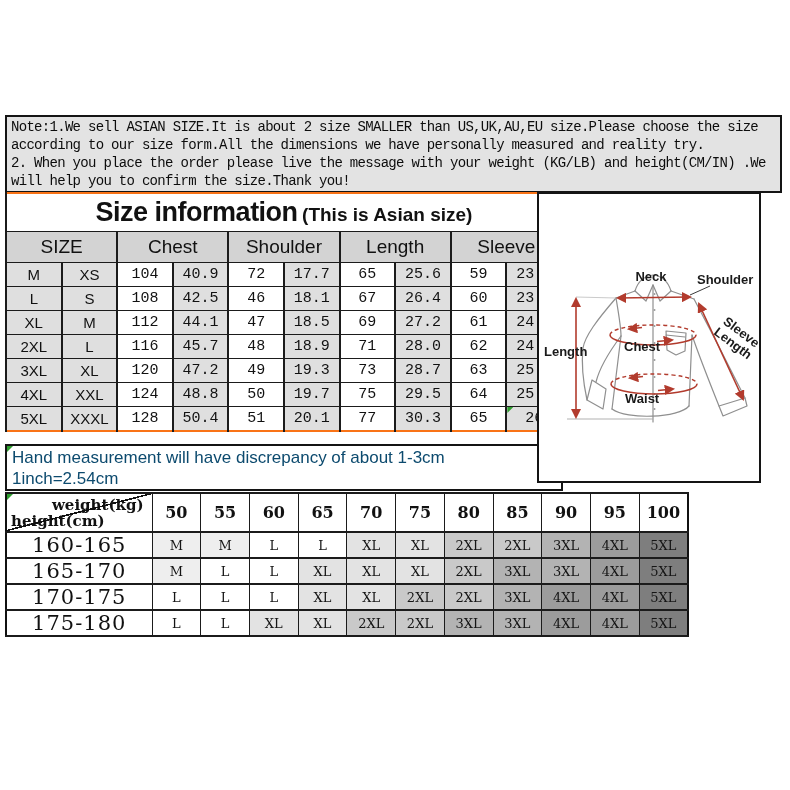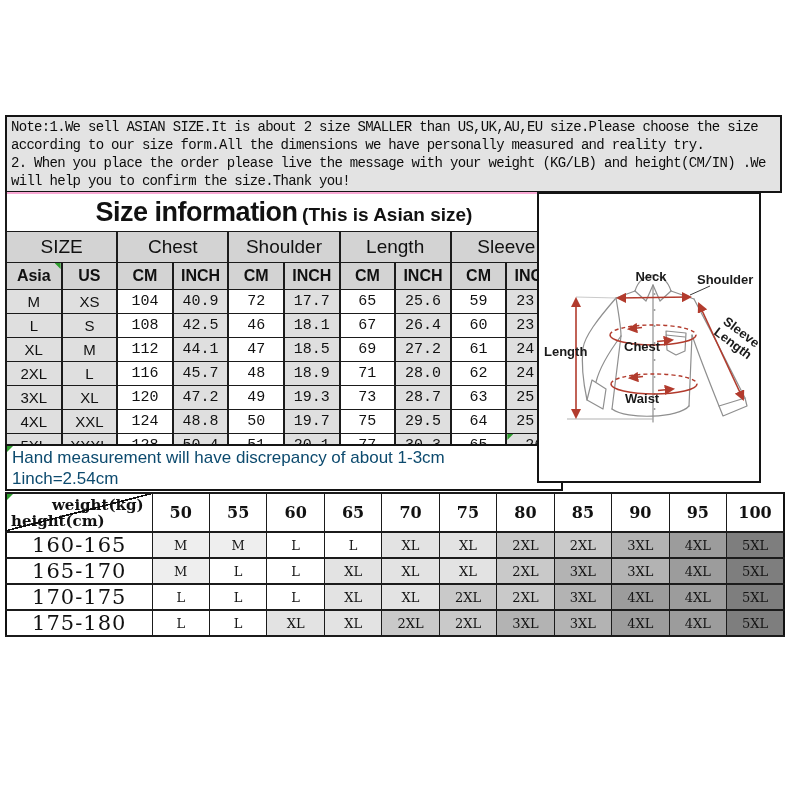"Size information (This is Asian" #size-table { border: 2px solid #f9a8d4 -> 2px solid #f97316 }
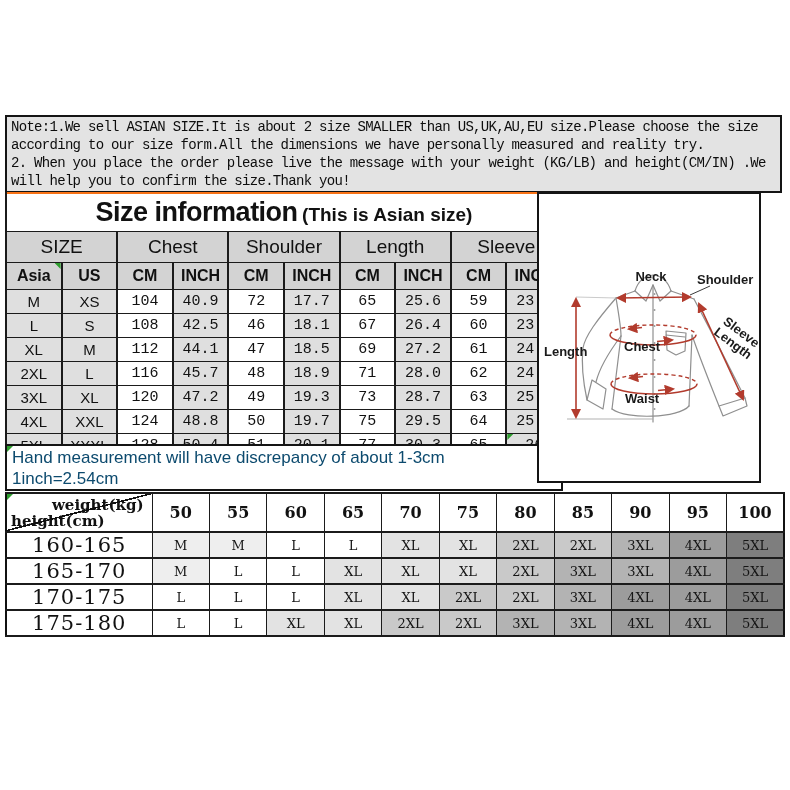"Asia" tr { html: <tr> <th>Asia<span></span></th> <th>US</th> <th>CM</th> <th>INCH</th> <th>CM</th> <th>INCH</th> <th>CM</th> <th>INCH</th> <th>CM</th> <th>INCH</th> </tr> -> none }
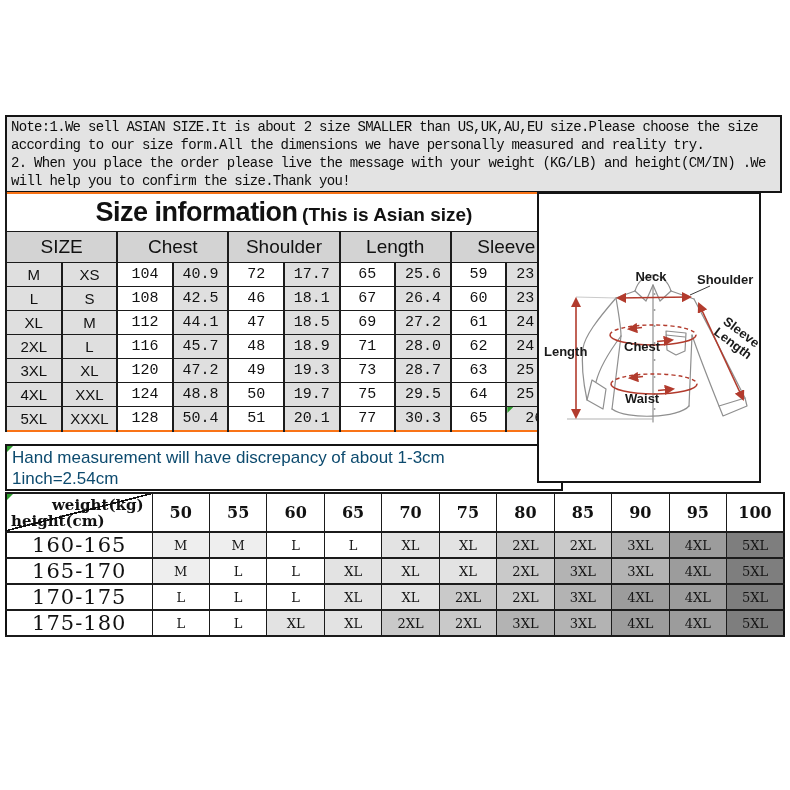"weight(kg)" #fit-table { width: 780px -> 684px }
